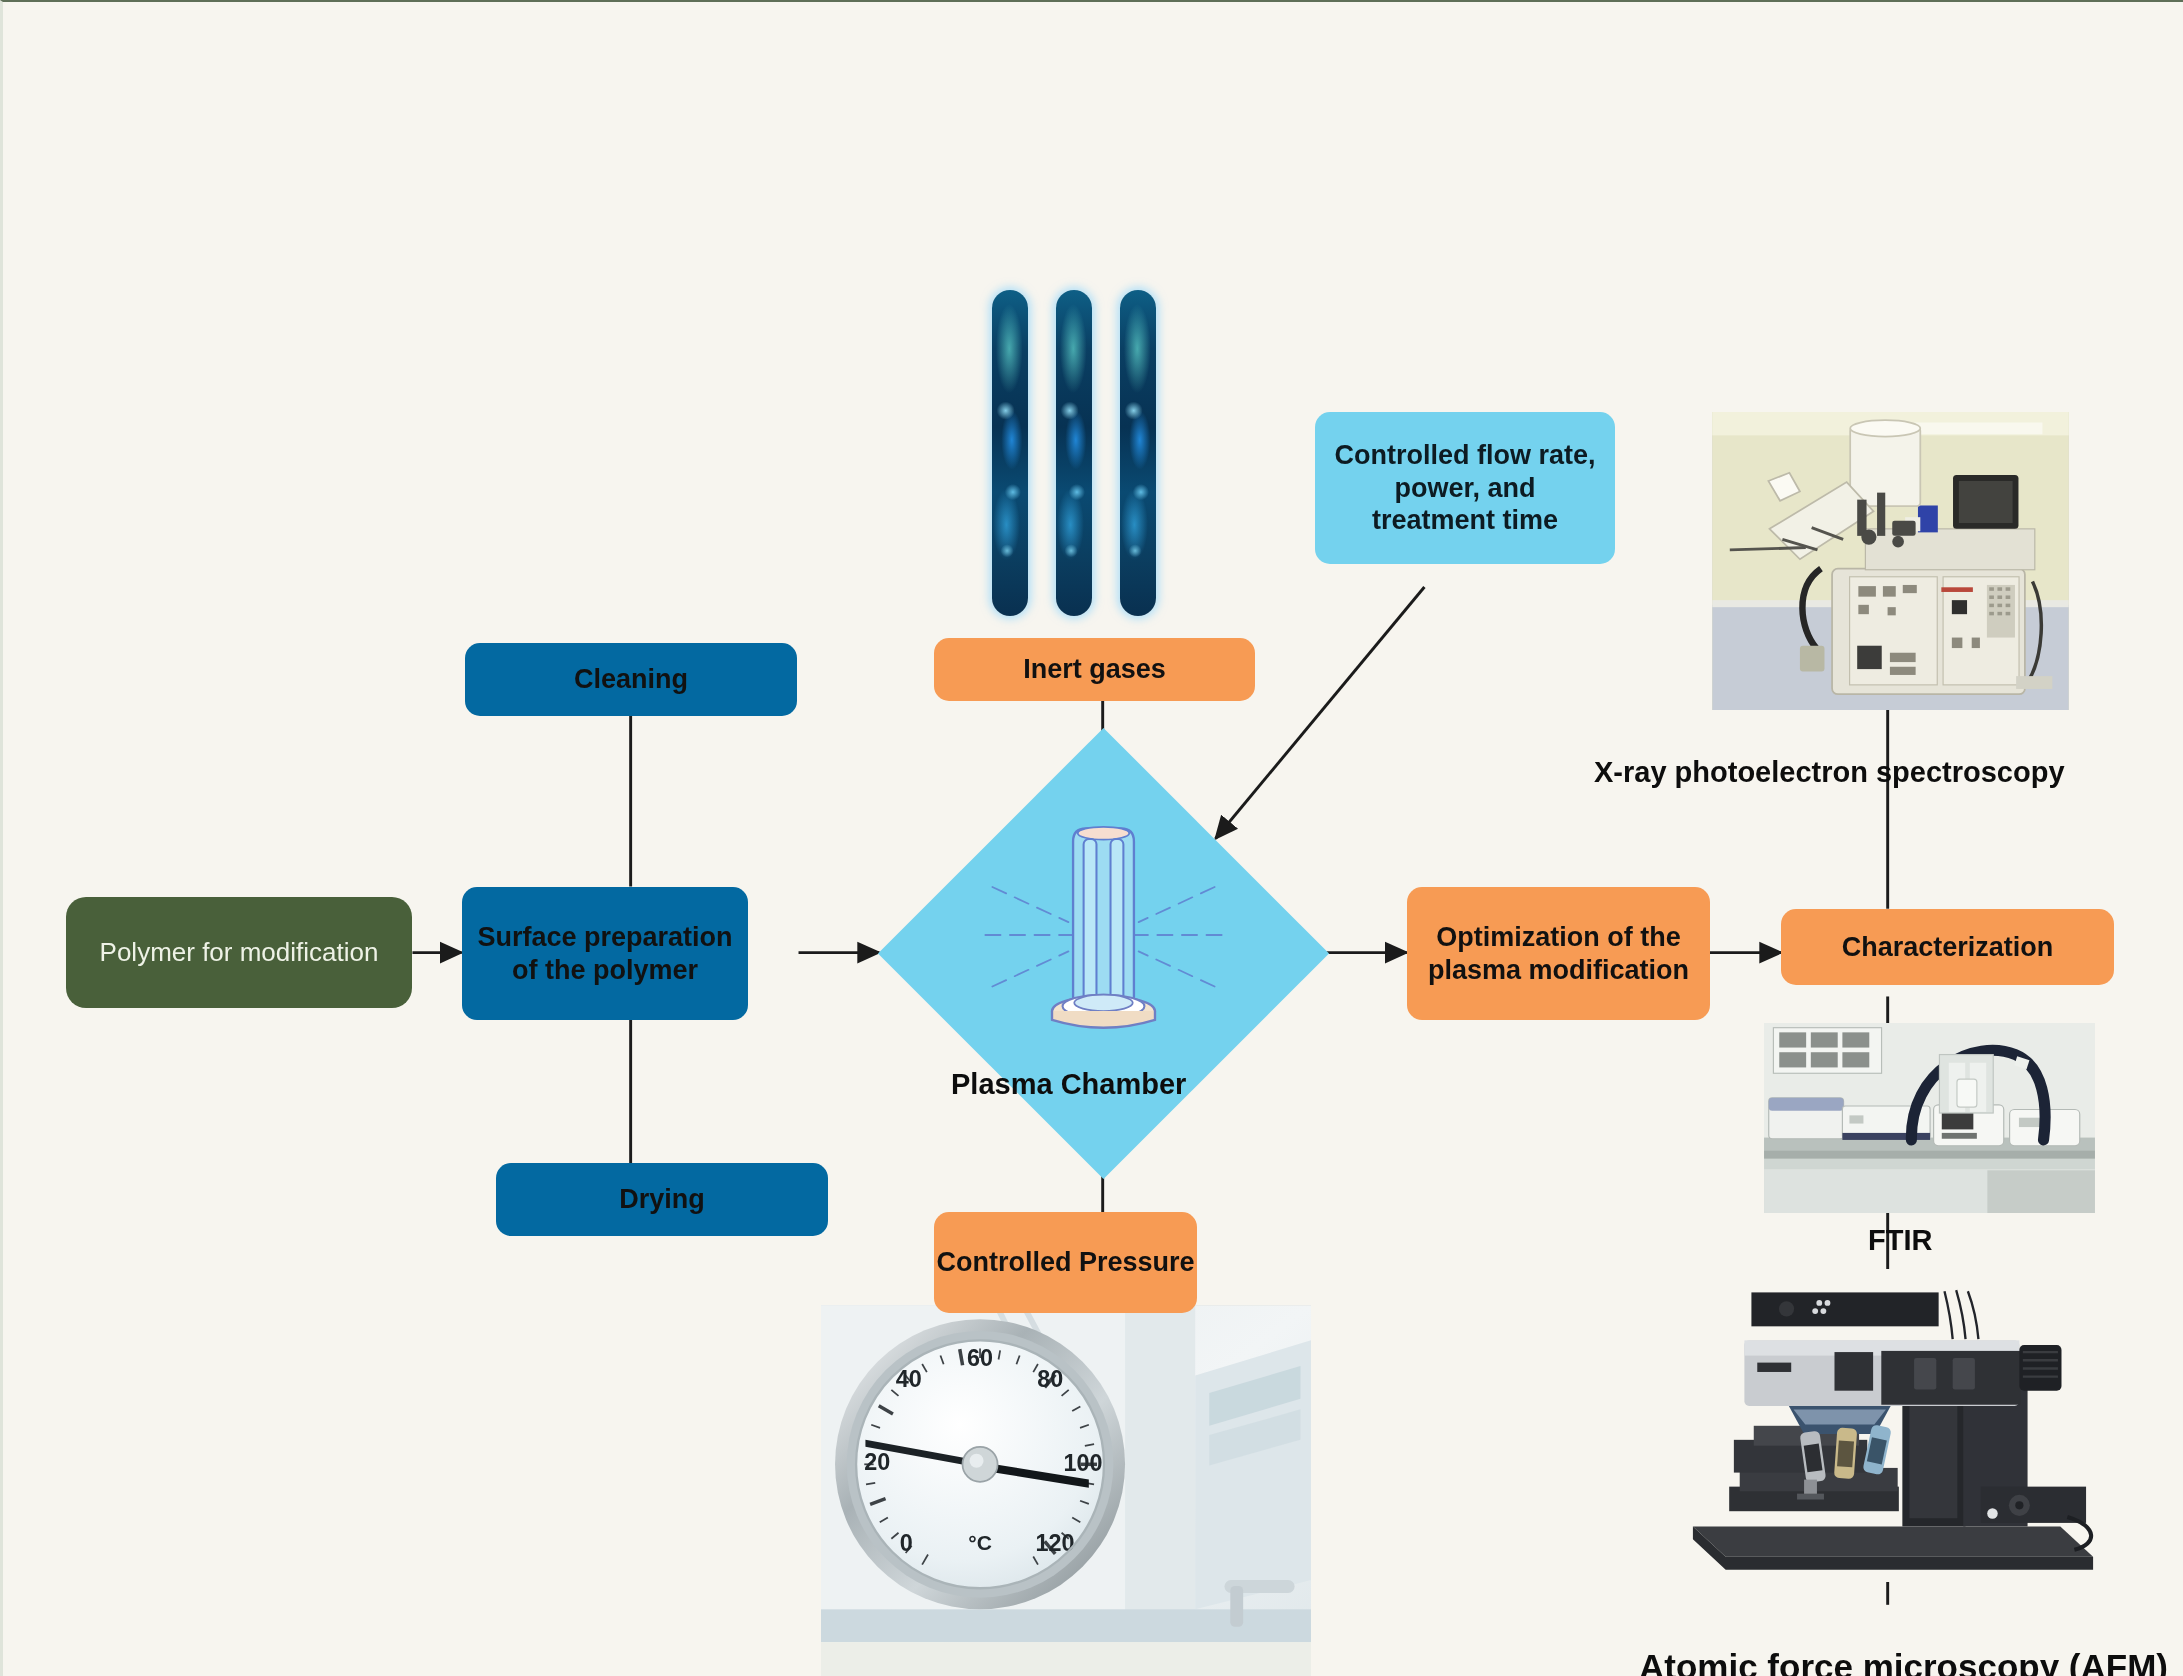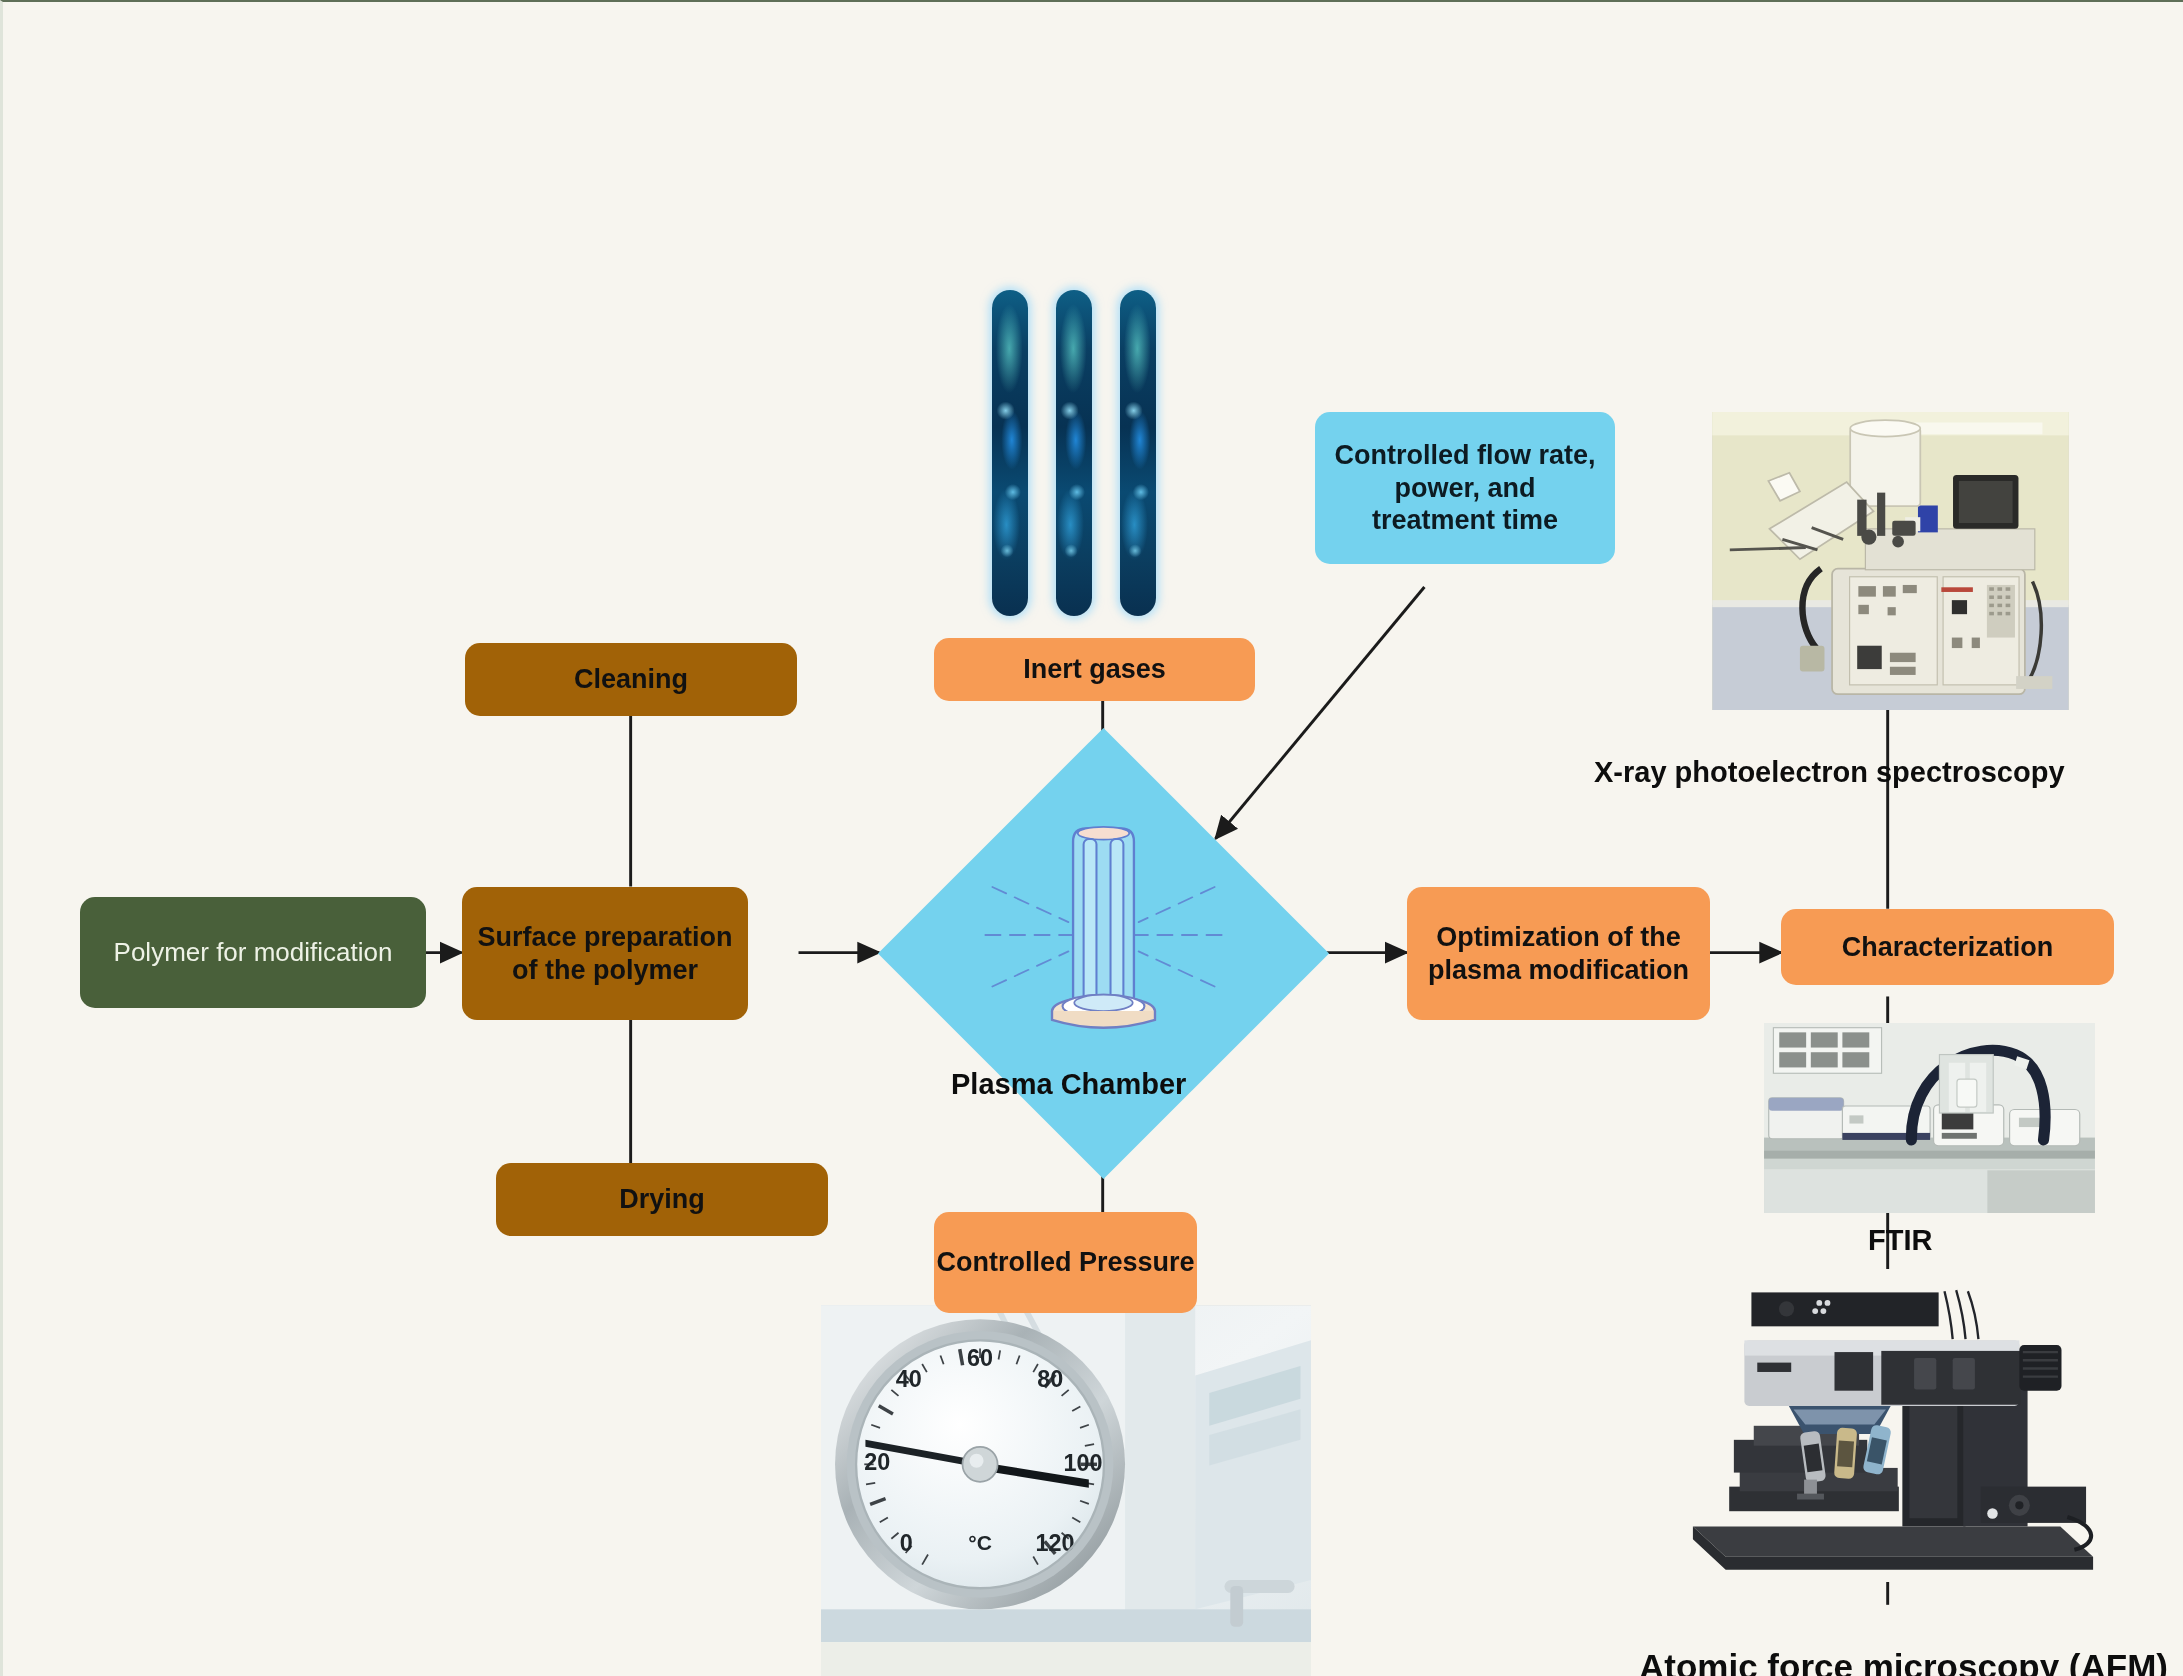"Cleaning" .node-gray { background: #a16207 -> #0369a1 }
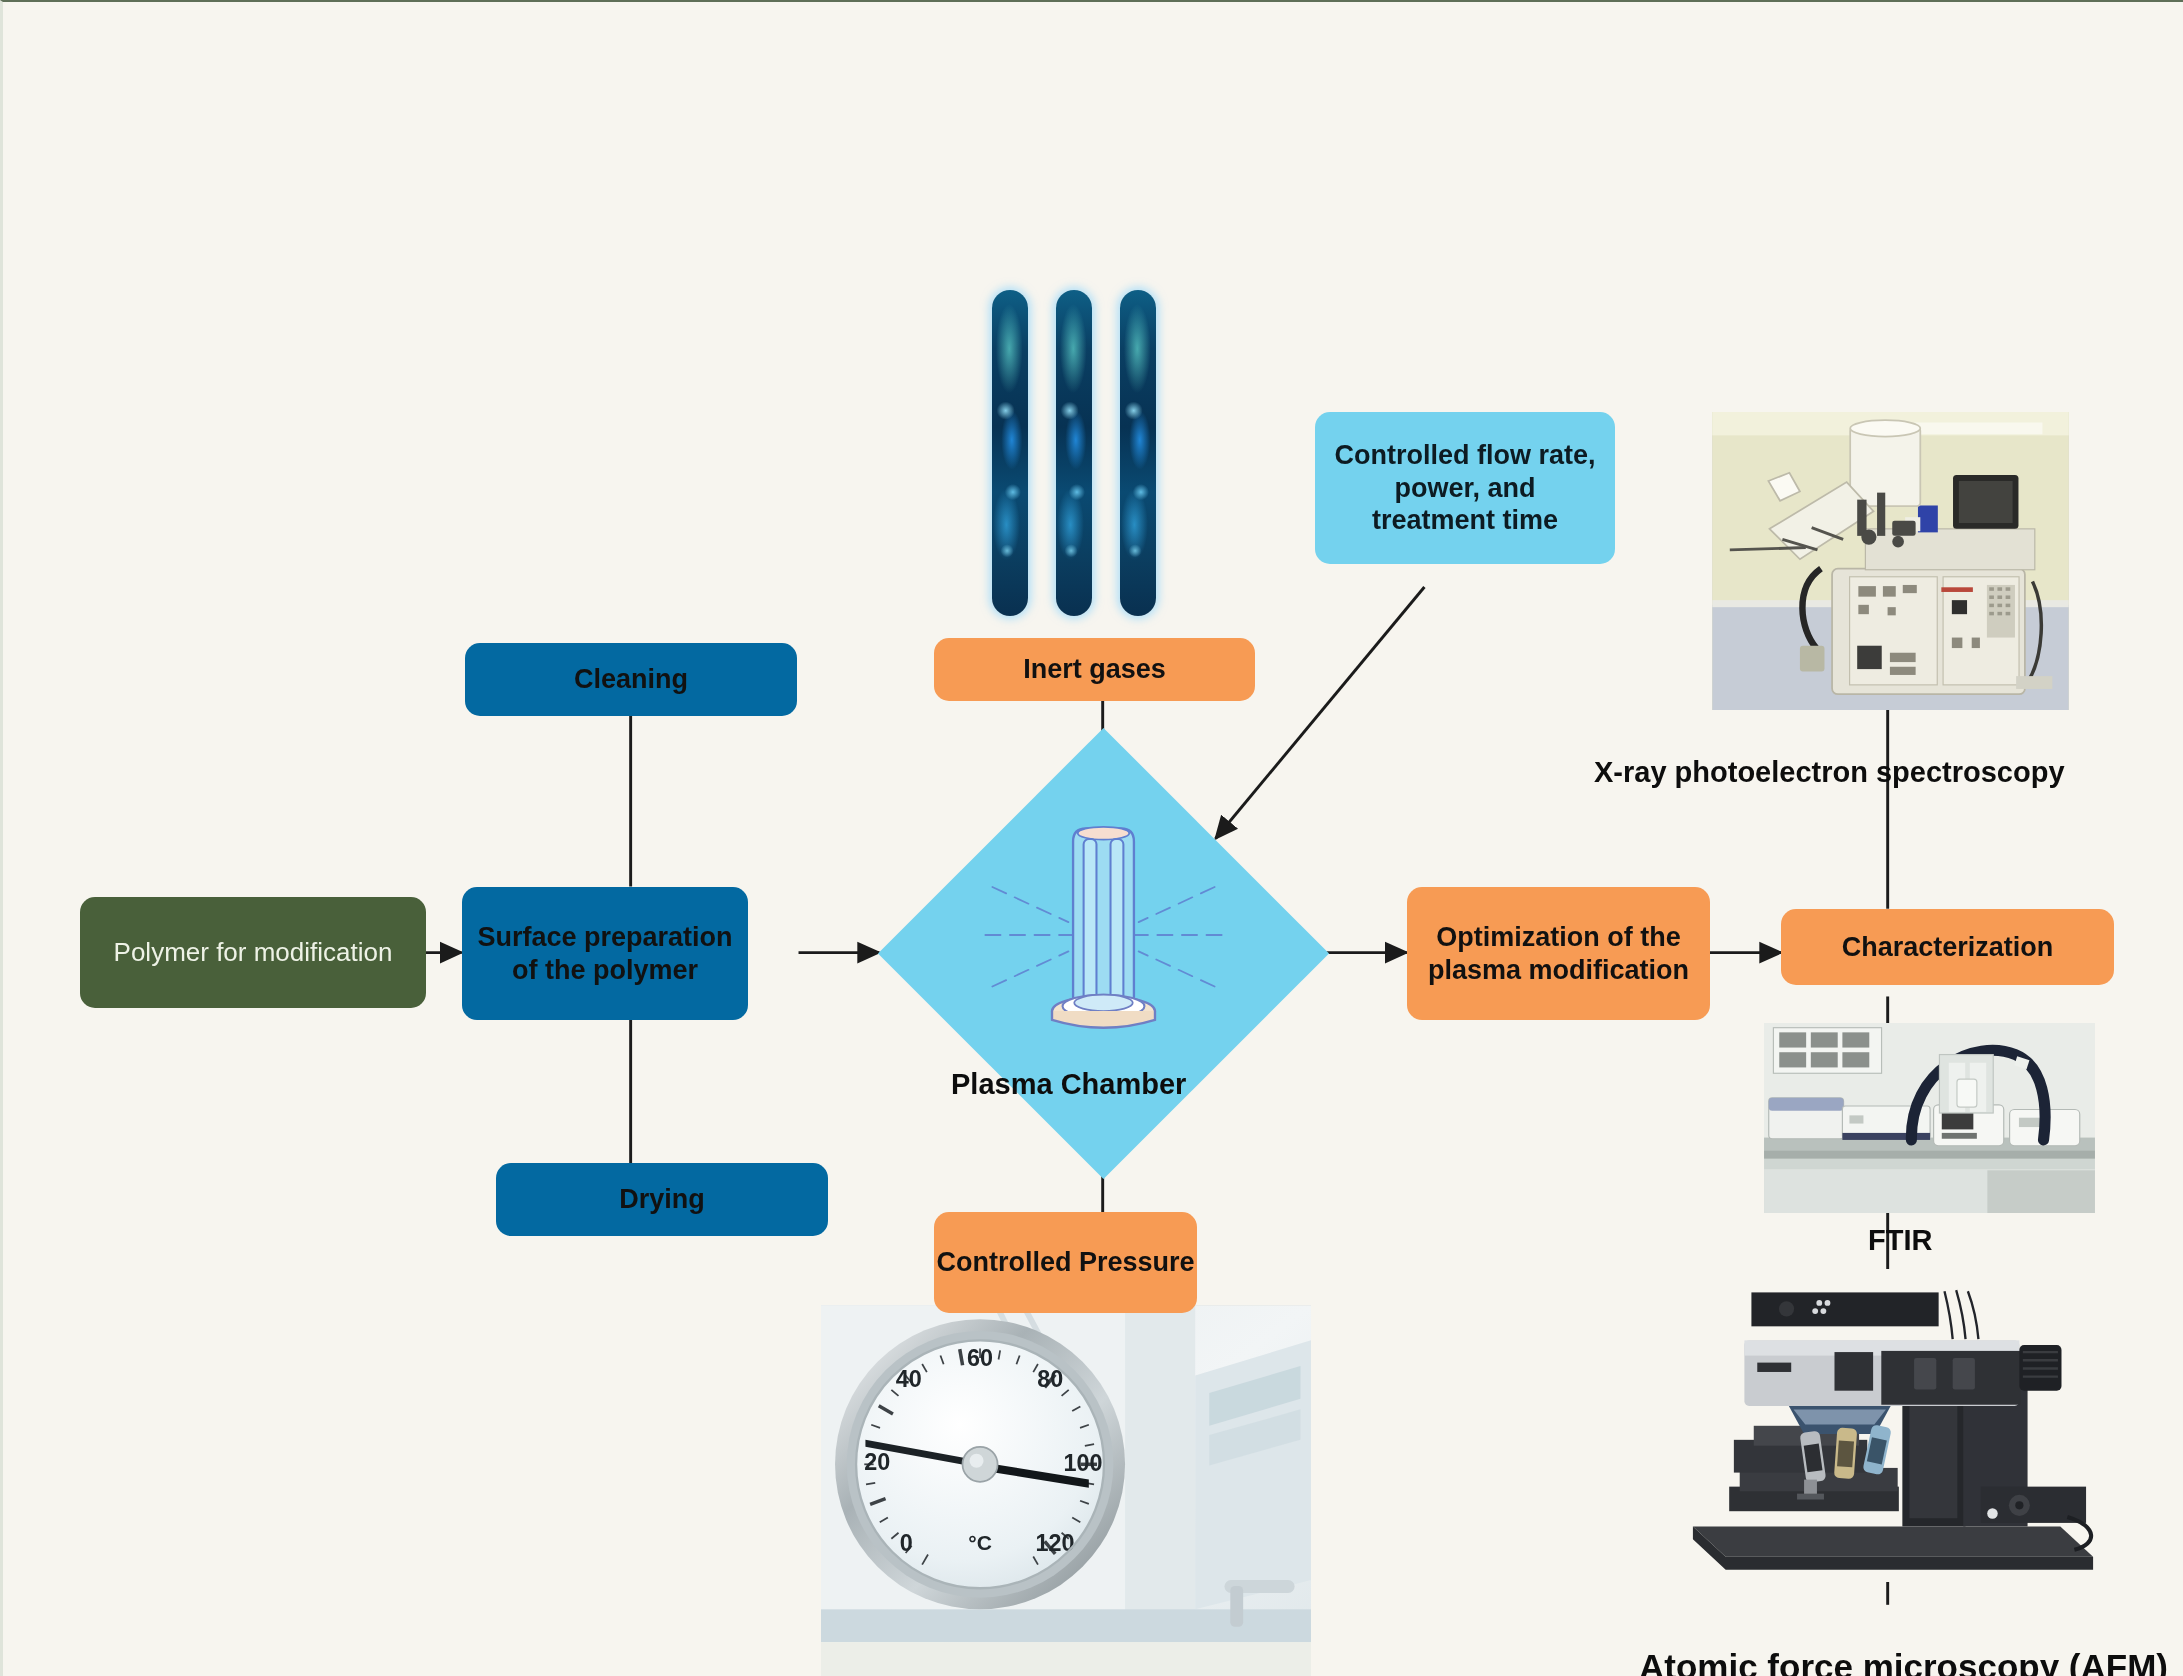"Polymer for modification" div.node { border-radius: none -> 20px; left: 77px -> 63px }
